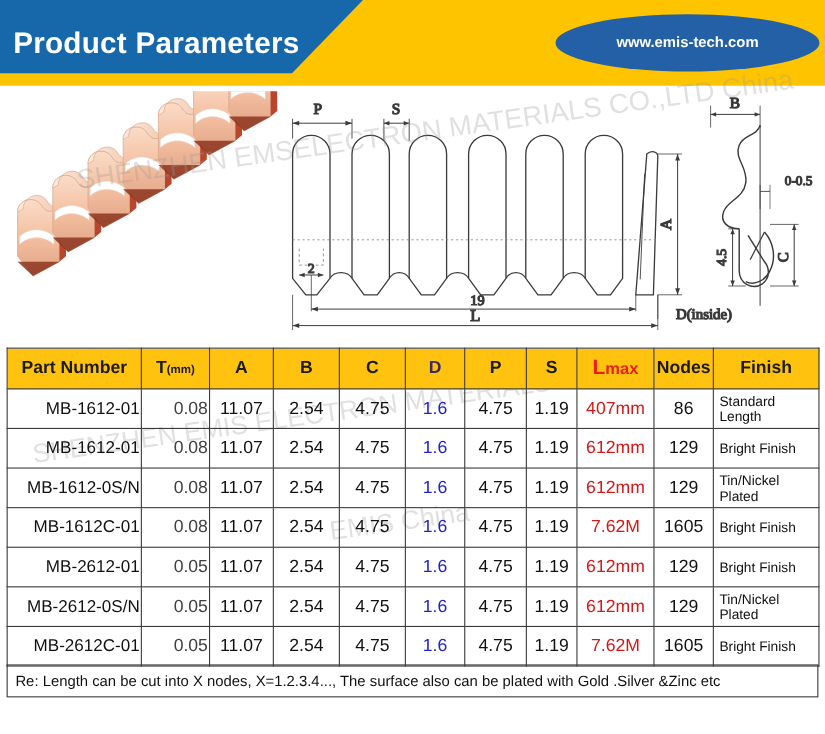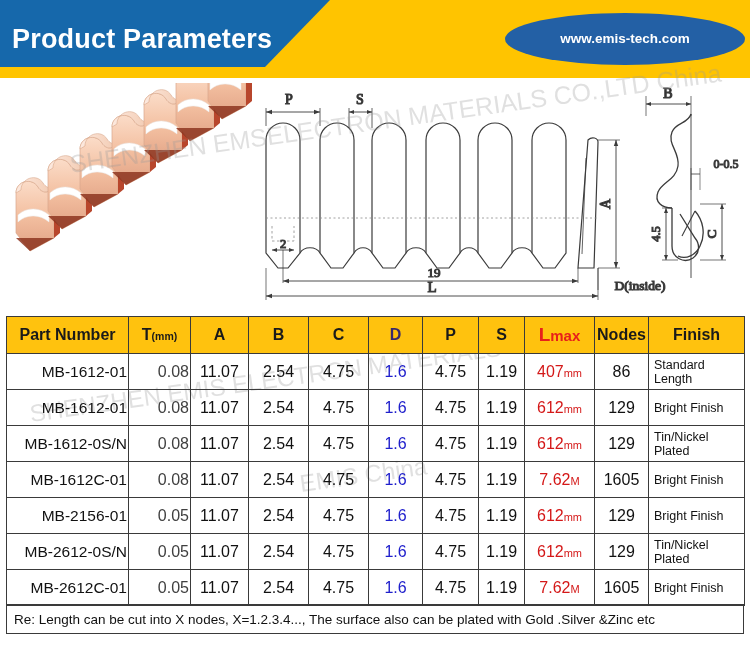"mm" td.c-lmax .u { font-size: 11px -> 16px }
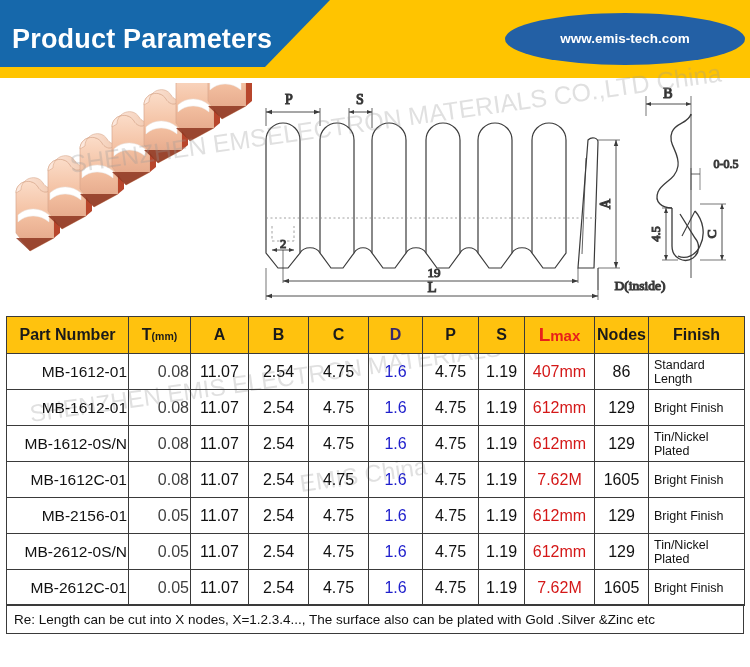"MB-2156-01" td.c-part { text: MB-2156-01 -> MB-2612-01 }
